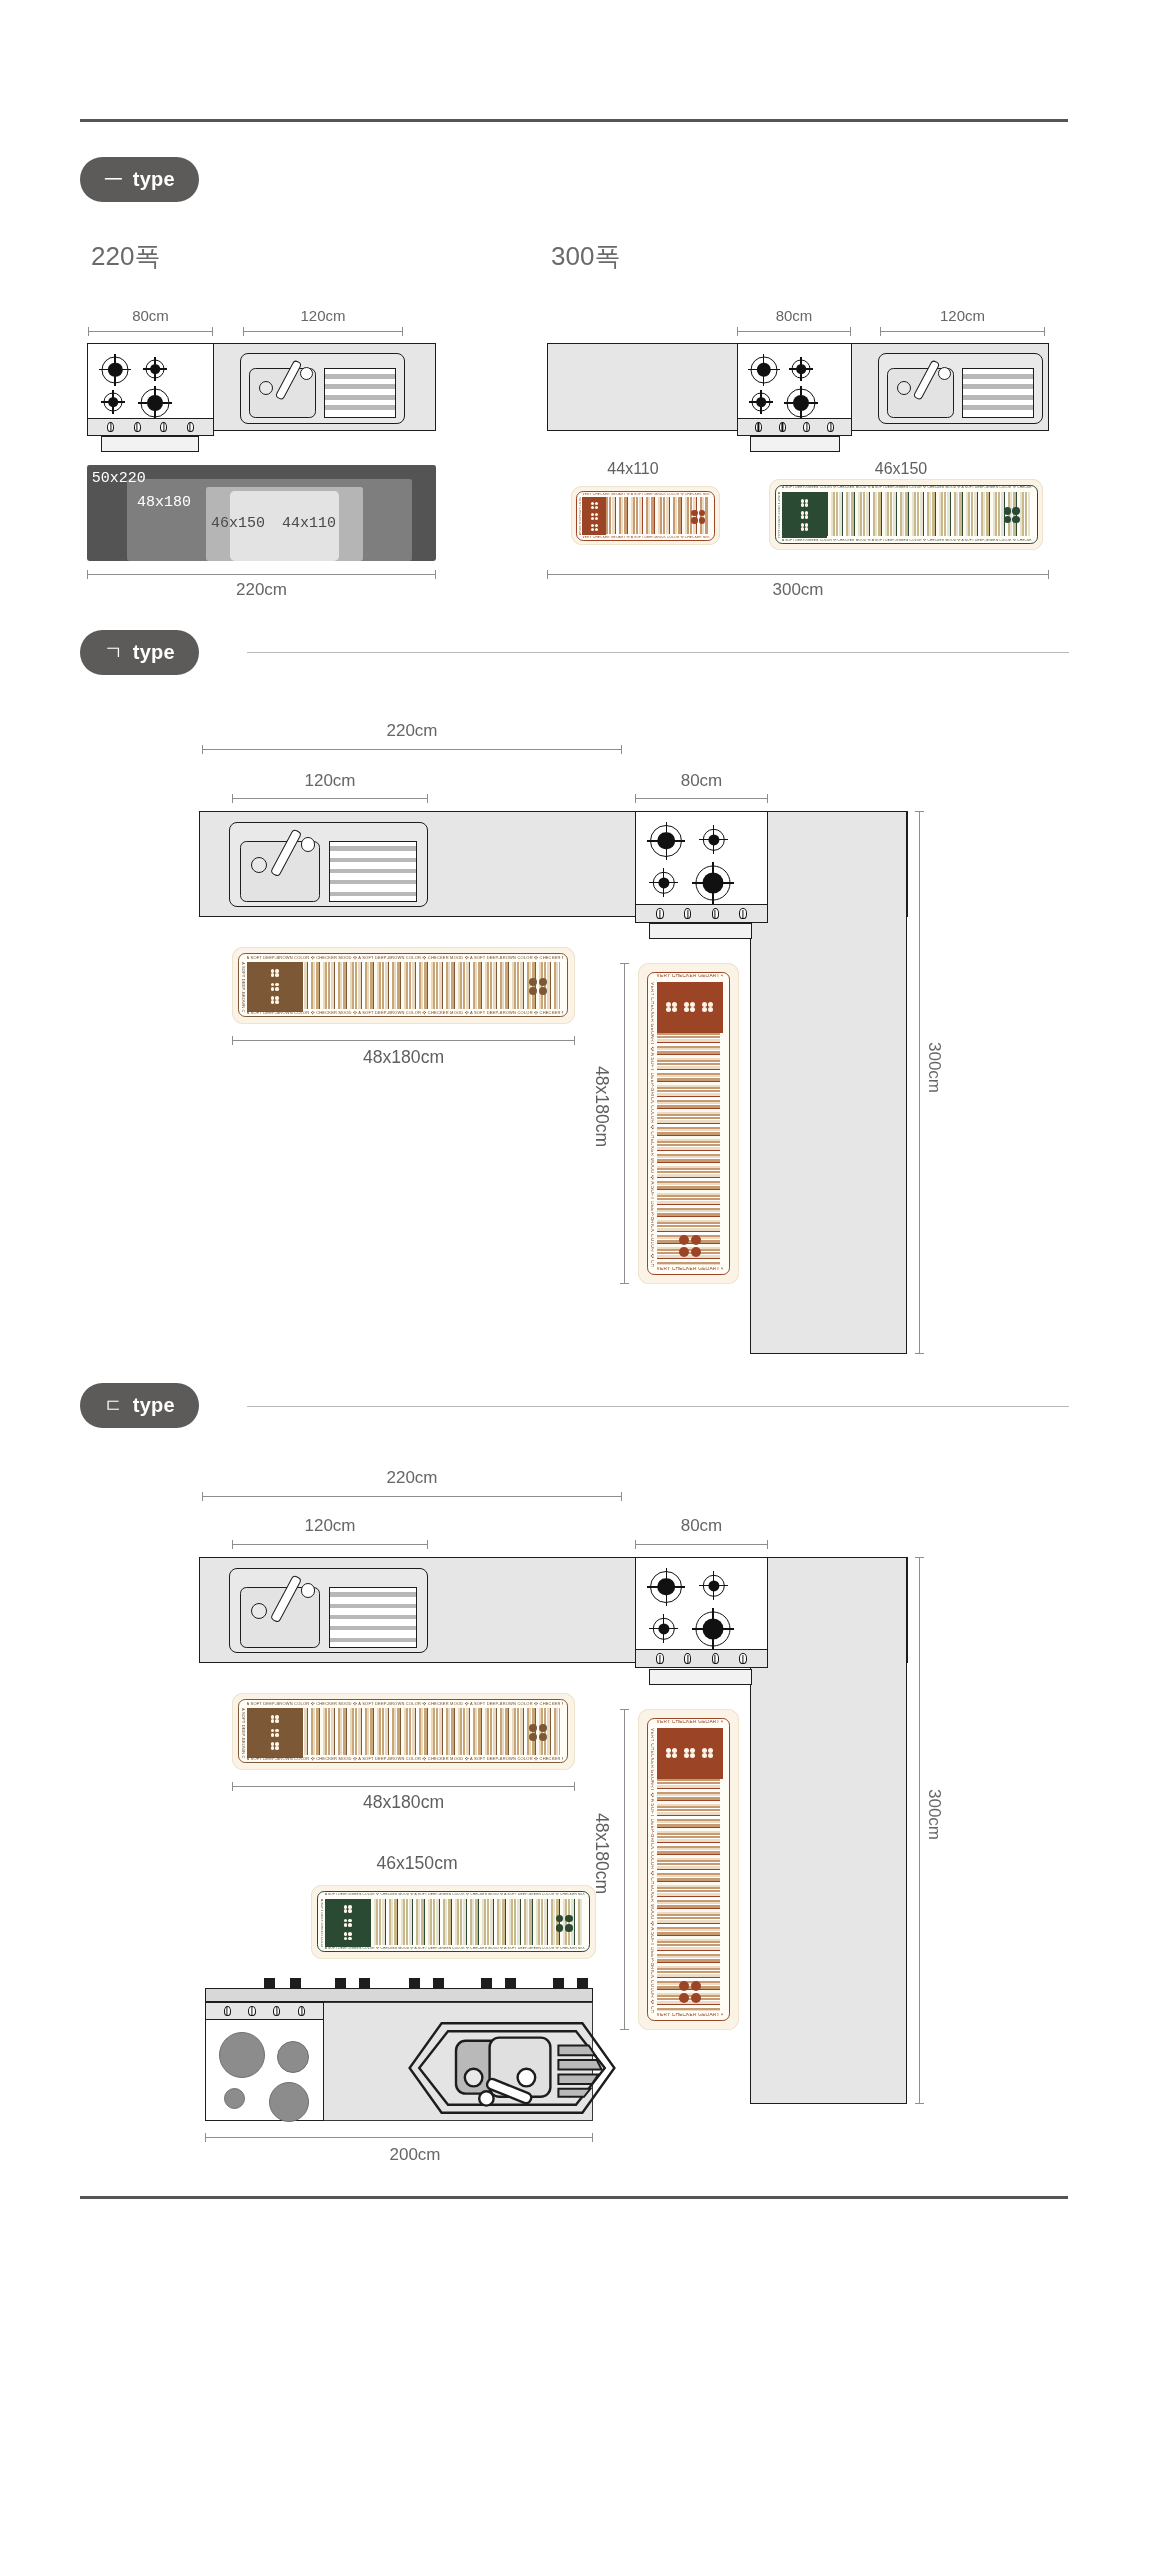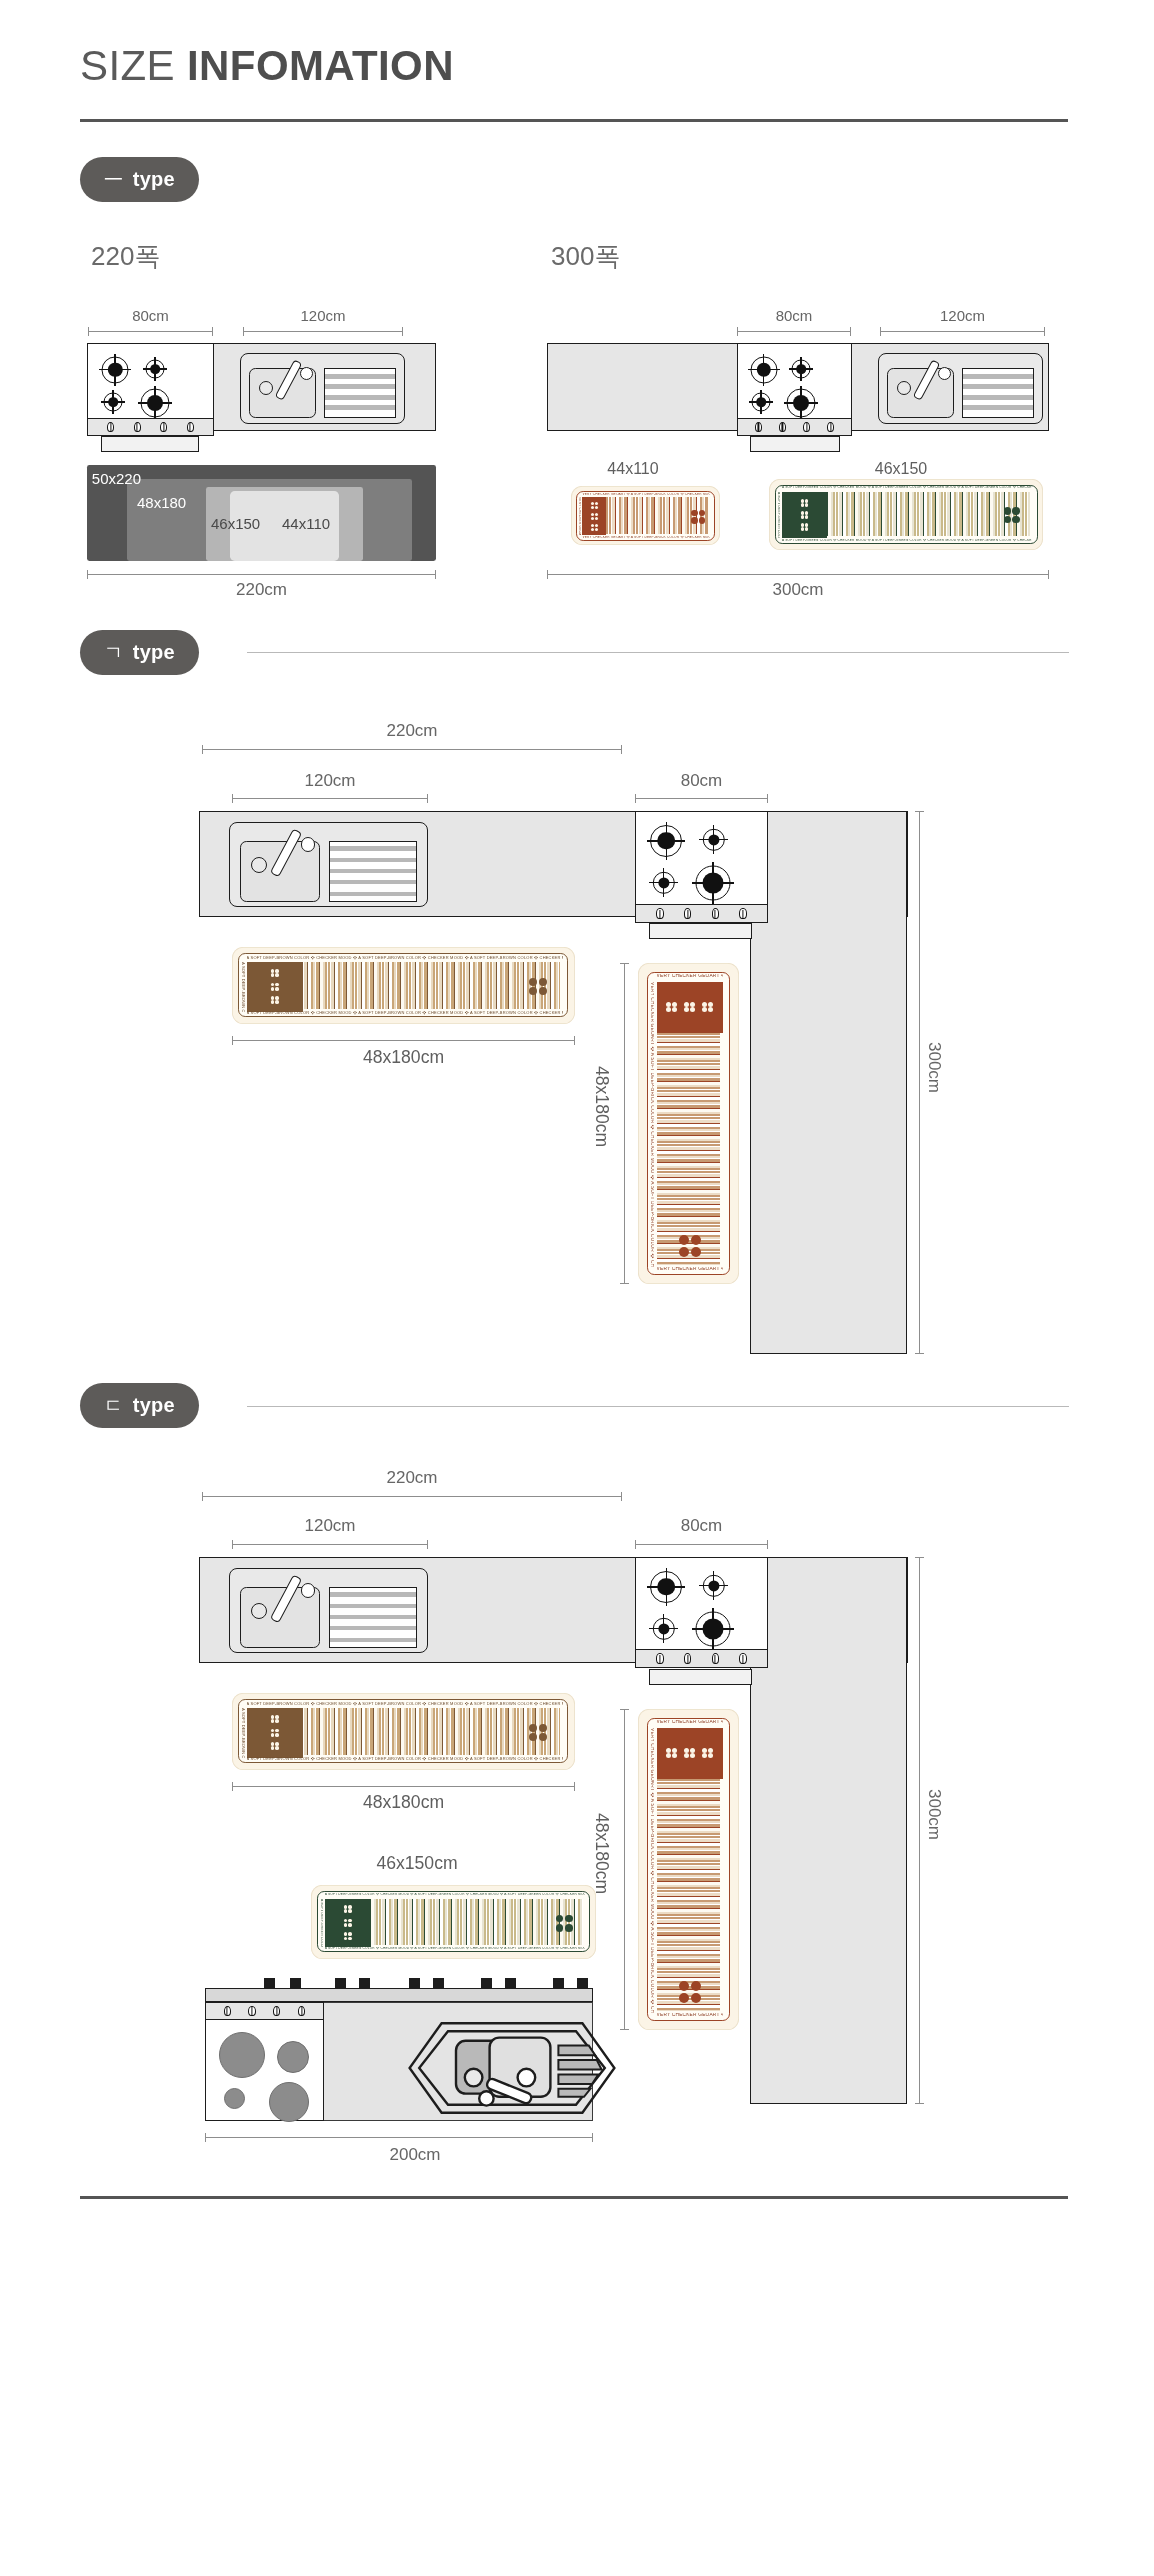"SIZE INFOMATION" div.page-title { html: <div> <span>SIZE</span> <span>INFOMATION</span> </div> -> none }
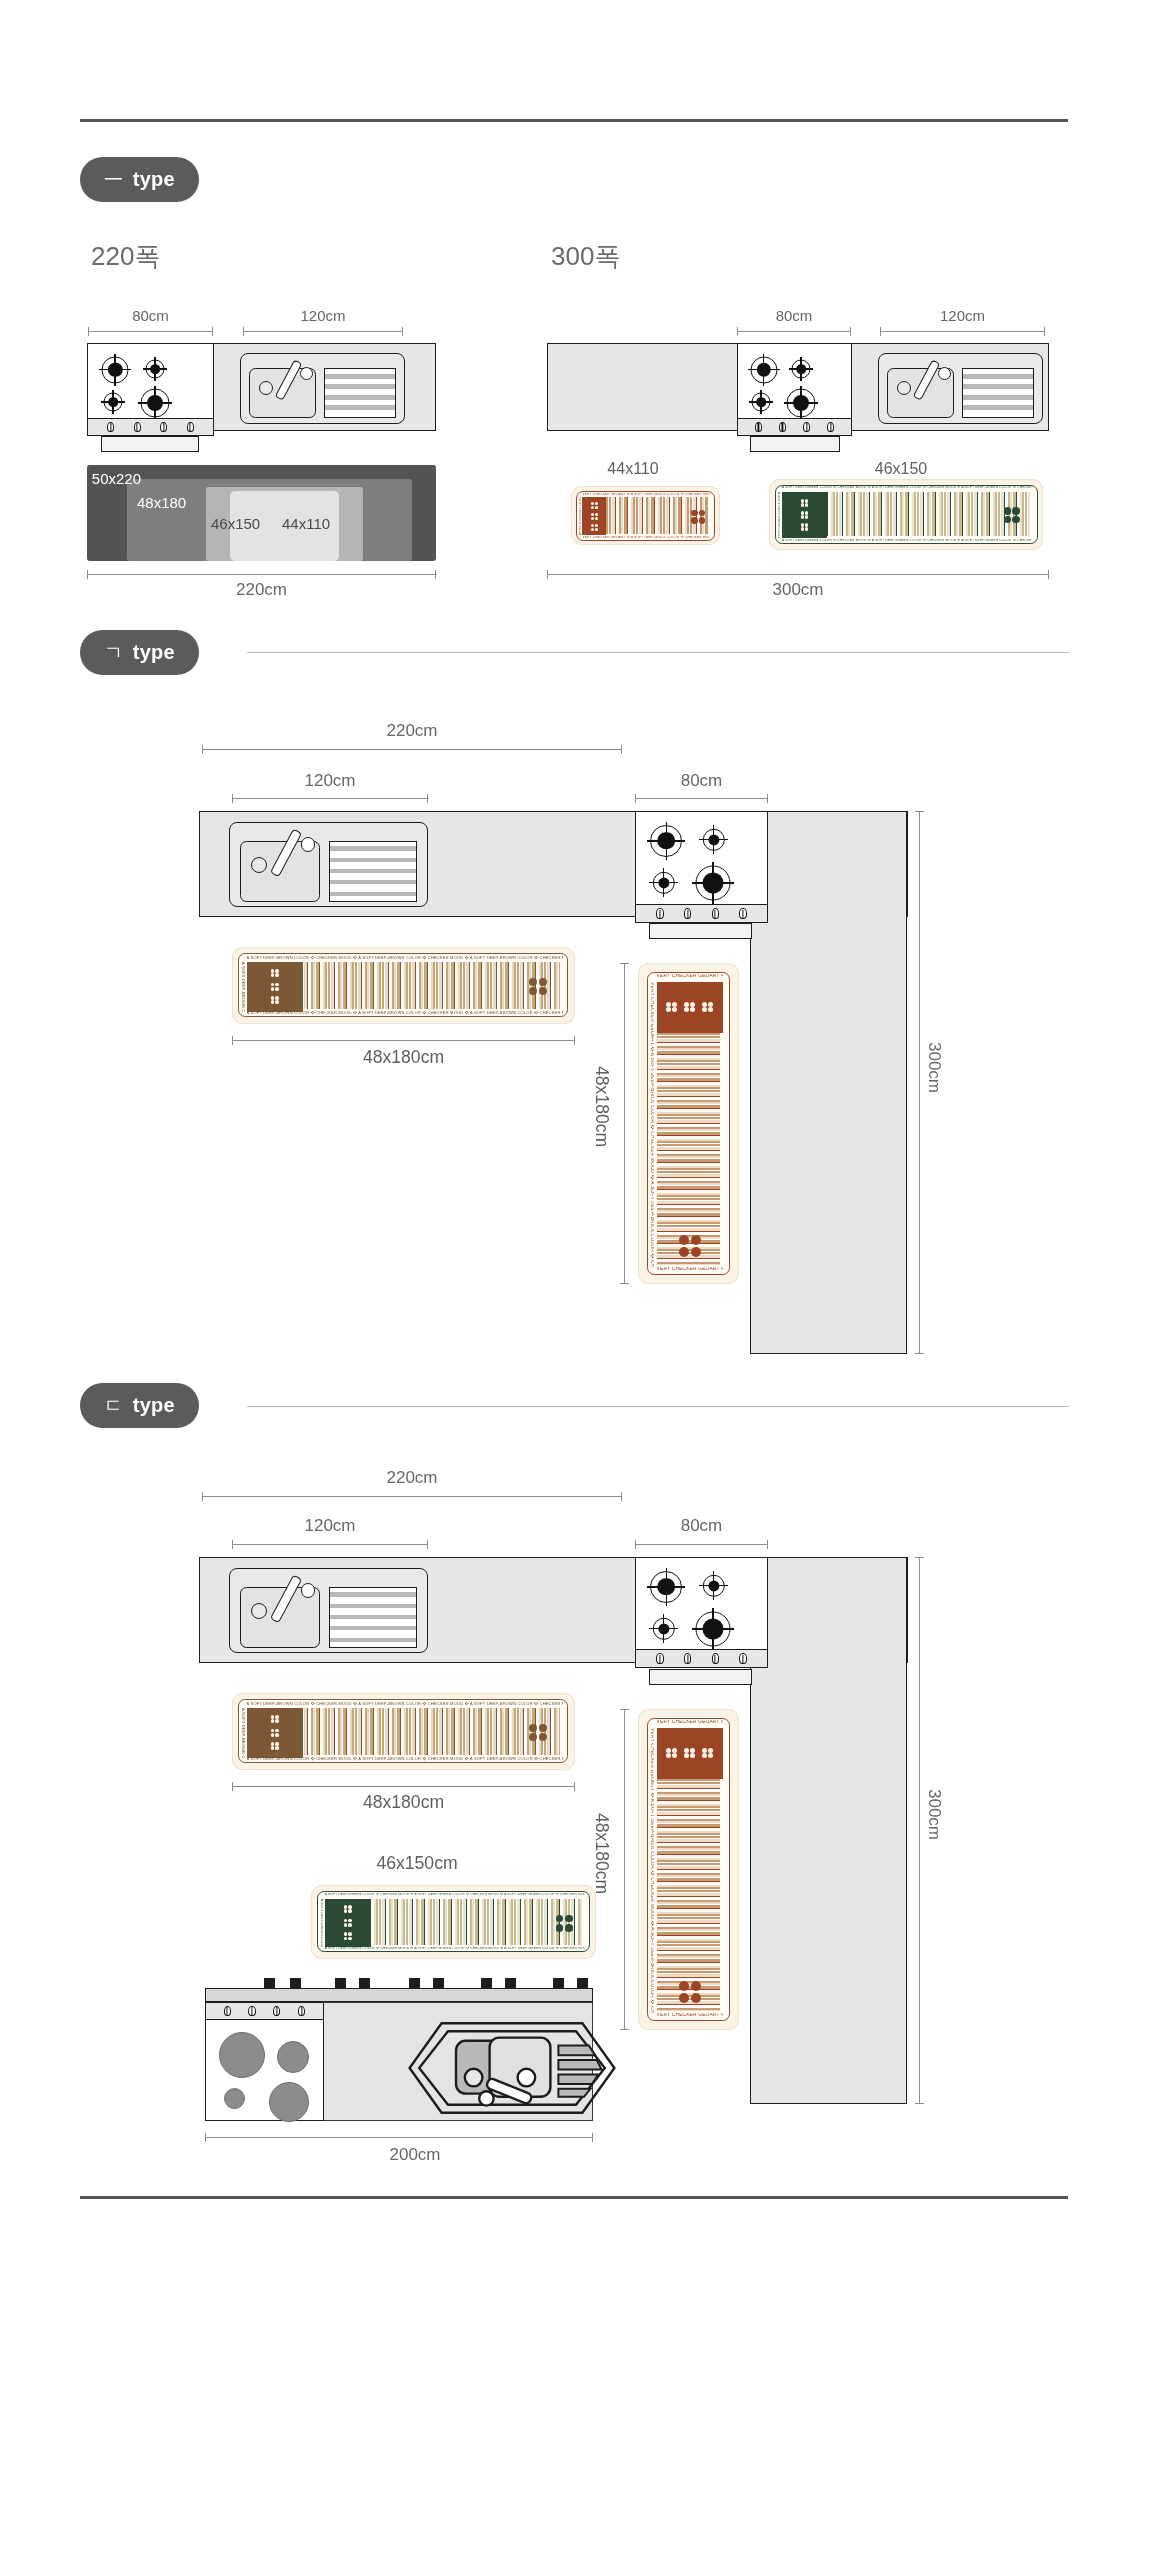"50x220" .nest-wrap { font-family: none -> Liberation Mono, monospace }
